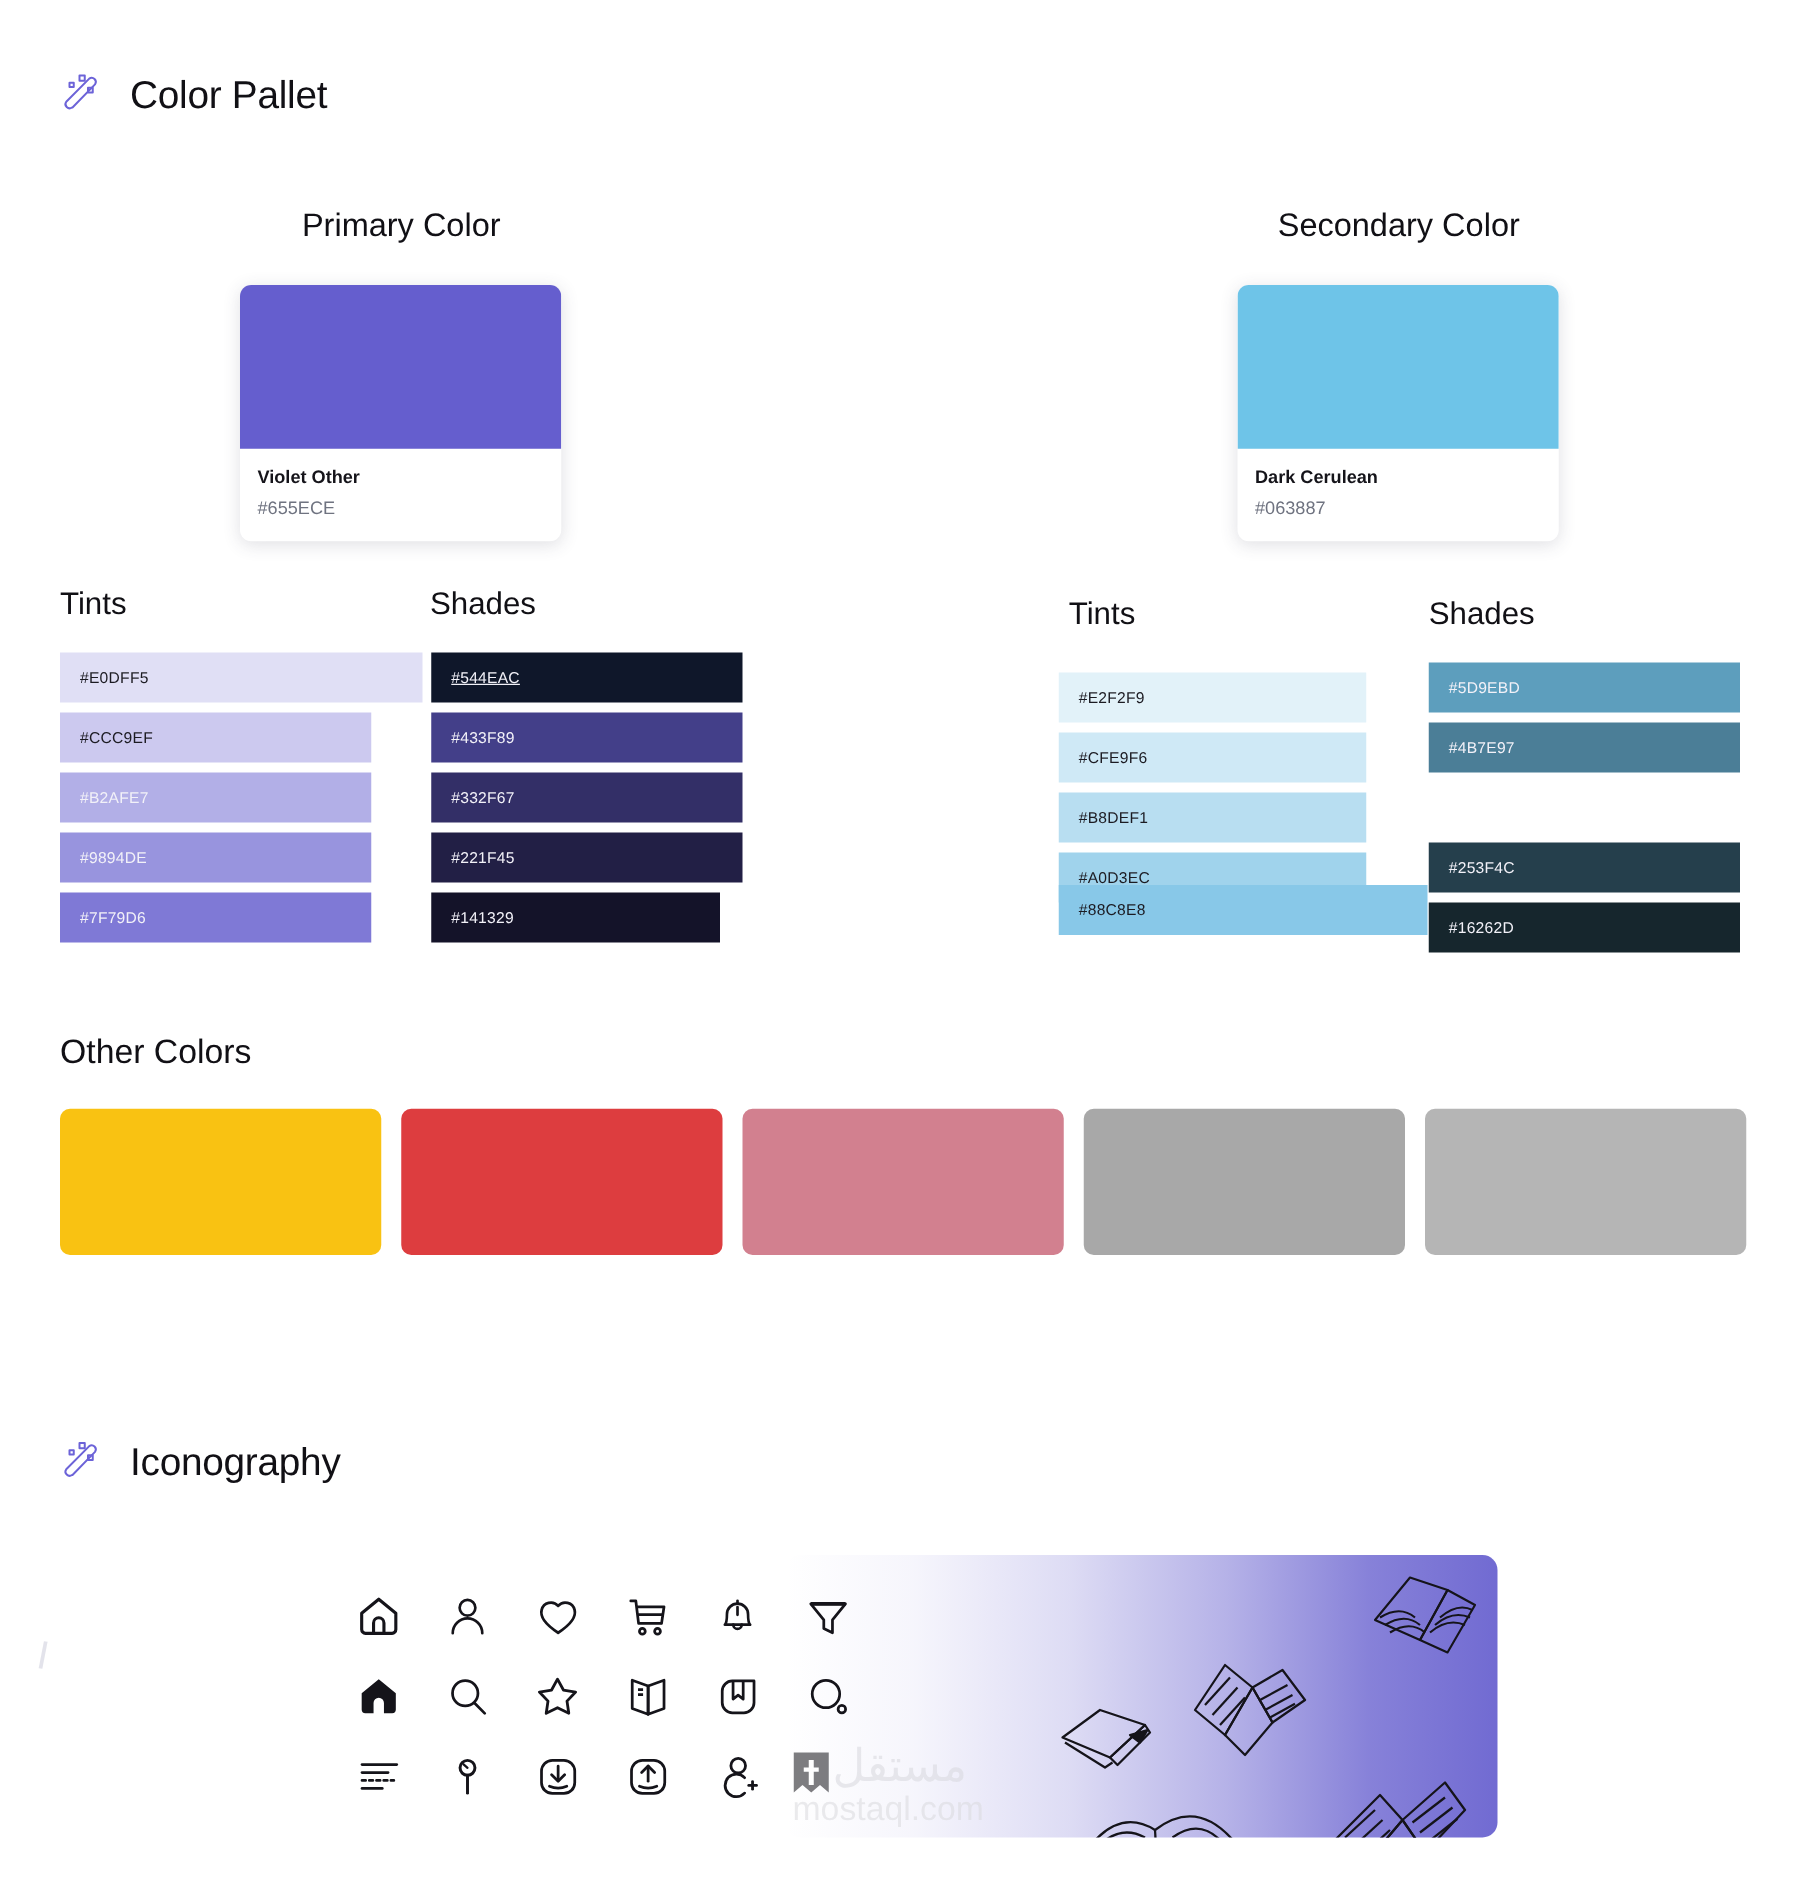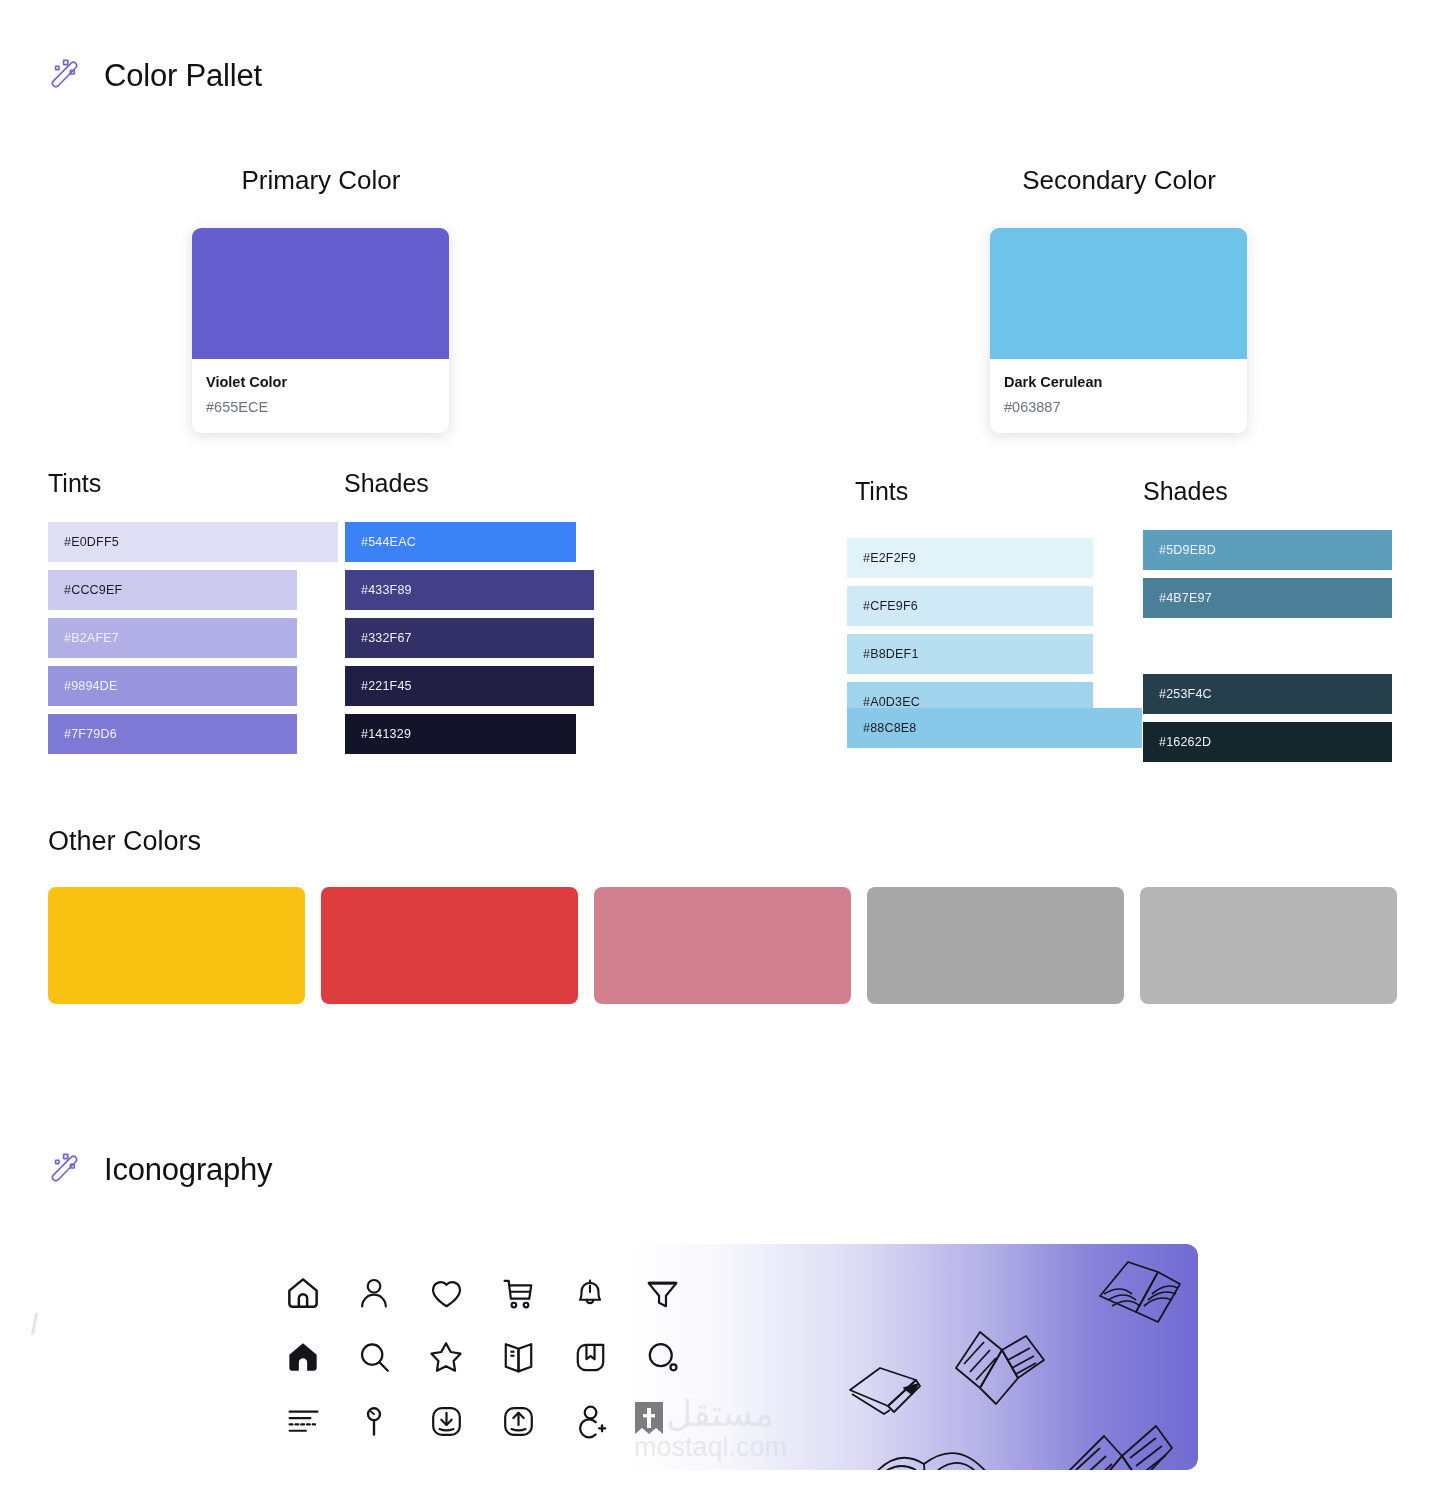"Violet Color" div.name { text: Color -> Other }
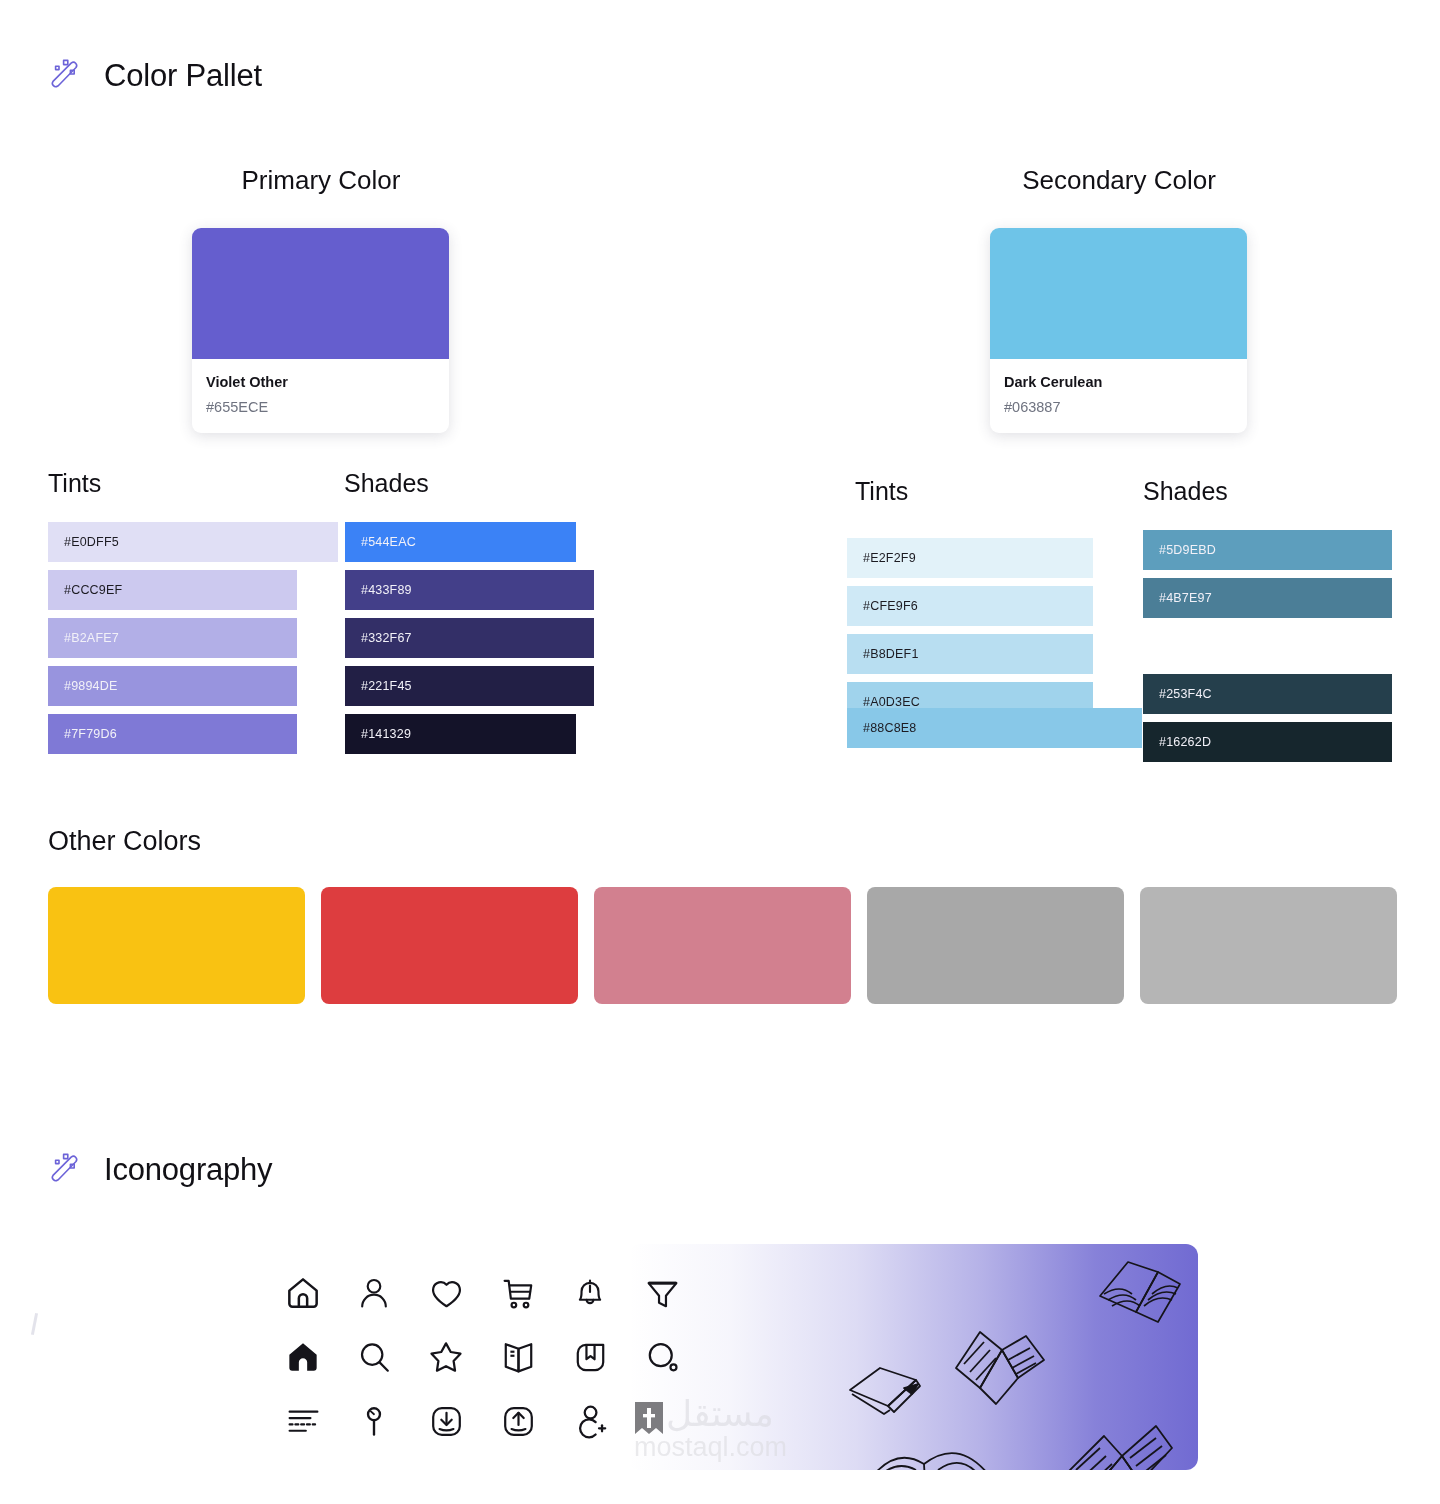"#544EAC" div.bar { background: #3b82f6 -> #0f172a; text-decoration: none -> underline; width: 231px -> 249px }
